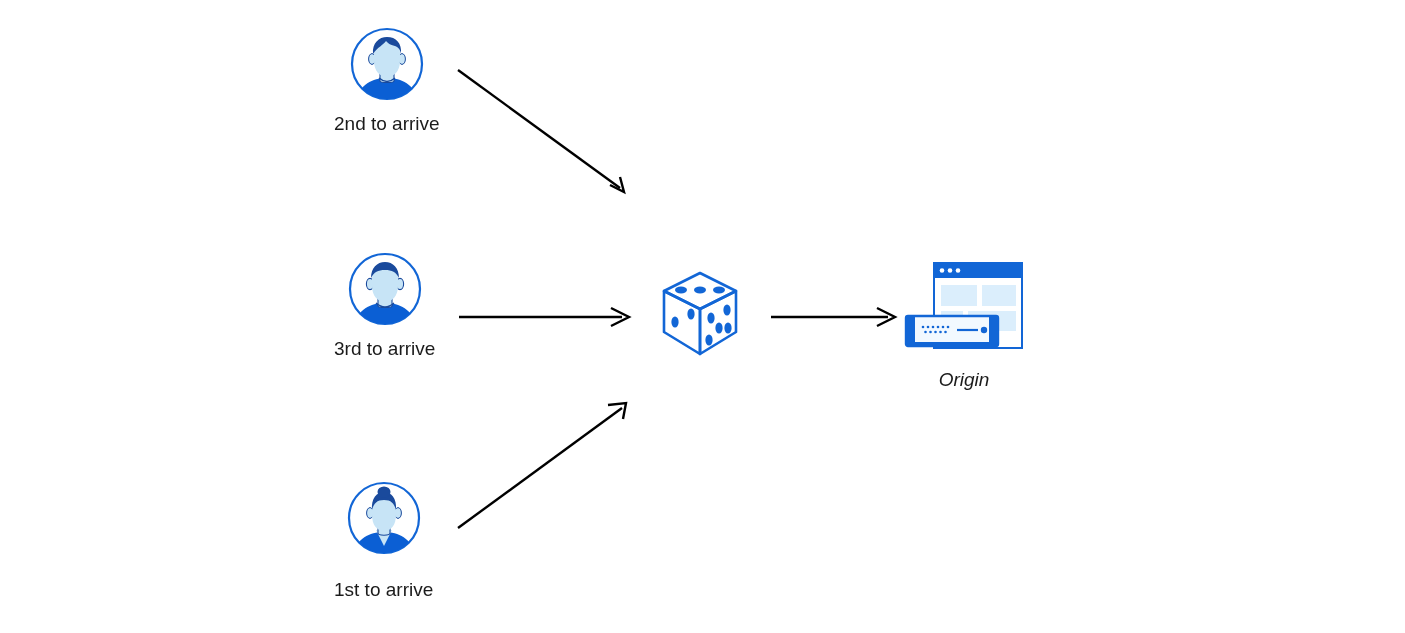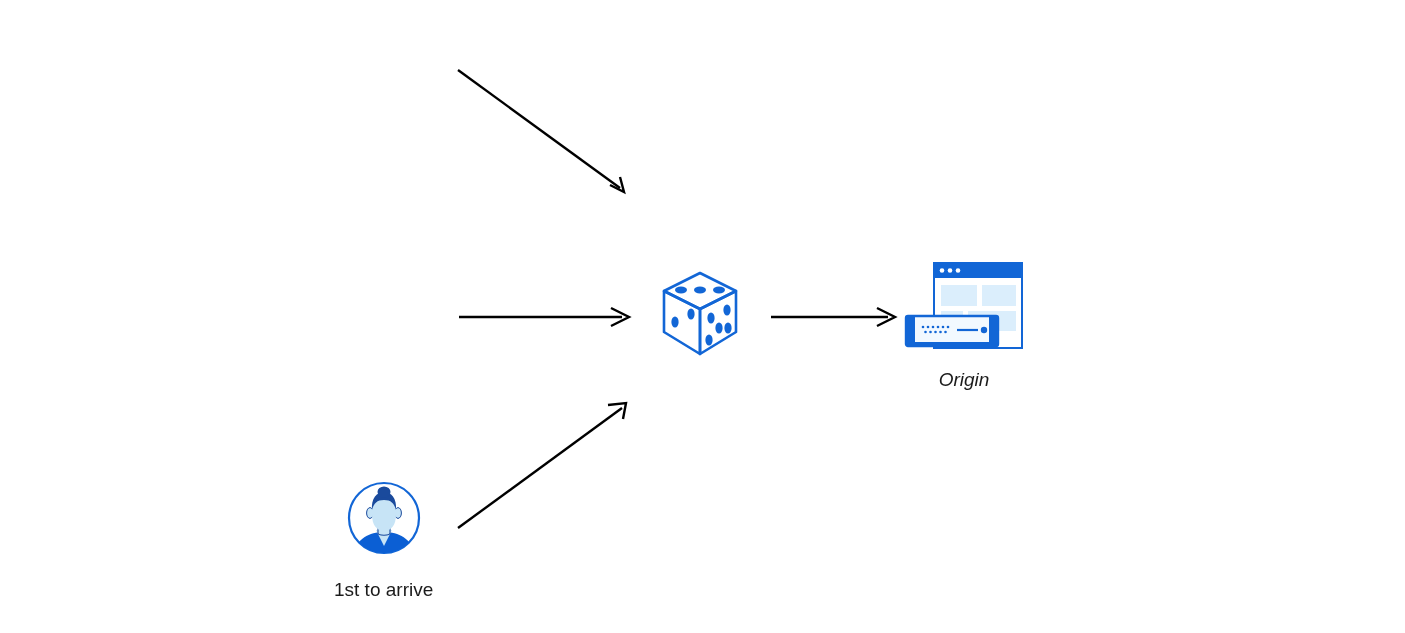"2nd to arrive" div.node { html: none -> <div> <div> <svg> <defs> <clipPath> <circle></circle> </clipPath> </defs> <circle></circle> <g> <path></path> <path></path> <path></path> <ellipse></ellipse> <ellipse></ellipse> <path></path> <path></path> </g> </svg> </div> <div>2nd to arrive</div> </div> }
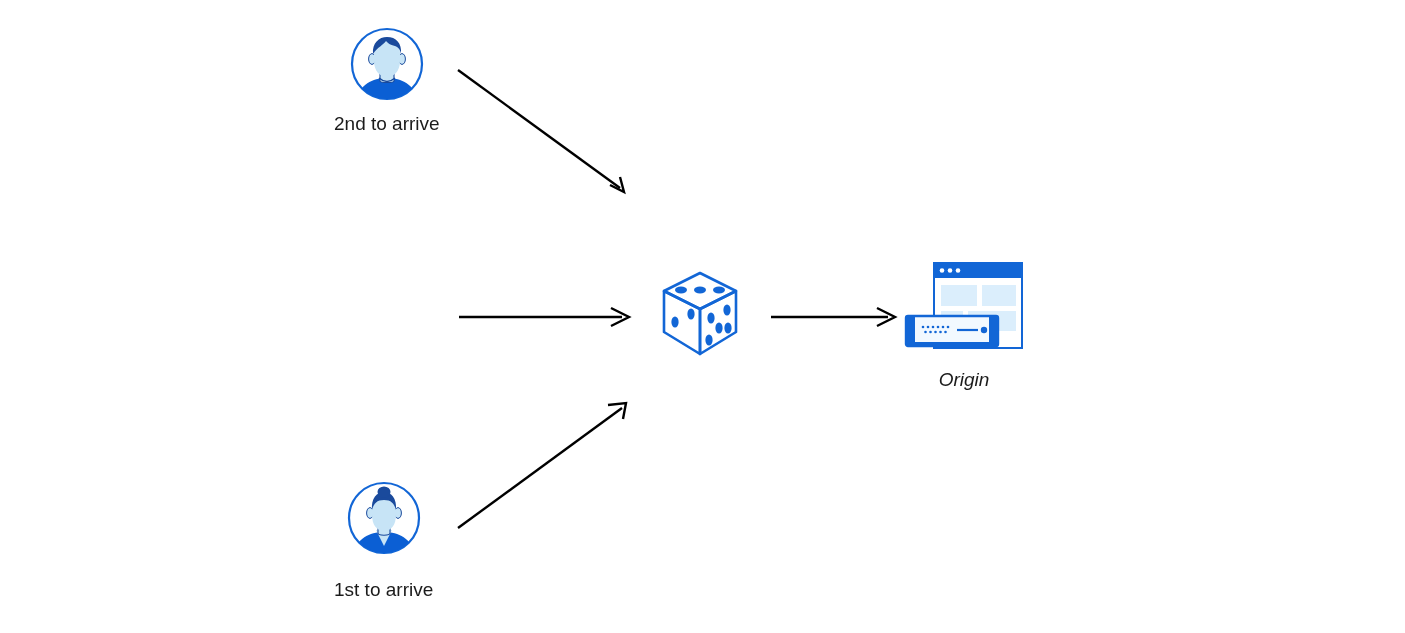"3rd to arrive" div.node { html: none -> <div> <div> <svg> <defs> <clipPath> <circle></circle> </clipPath> </defs> <circle></circle> <g> <path></path> <path></path> <path></path> <ellipse></ellipse> <ellipse></ellipse> <path></path> <path></path> </g> </svg> </div> <div>3rd to arrive</div> </div> }
